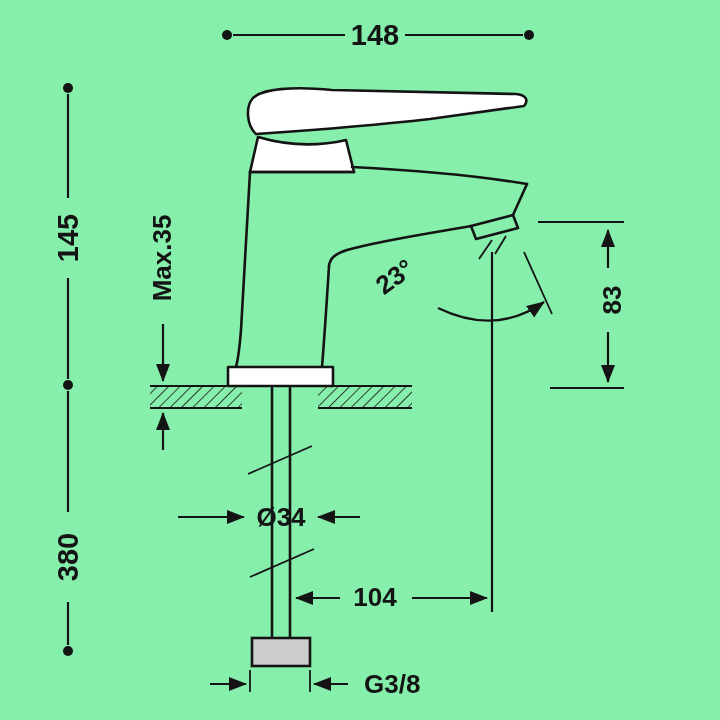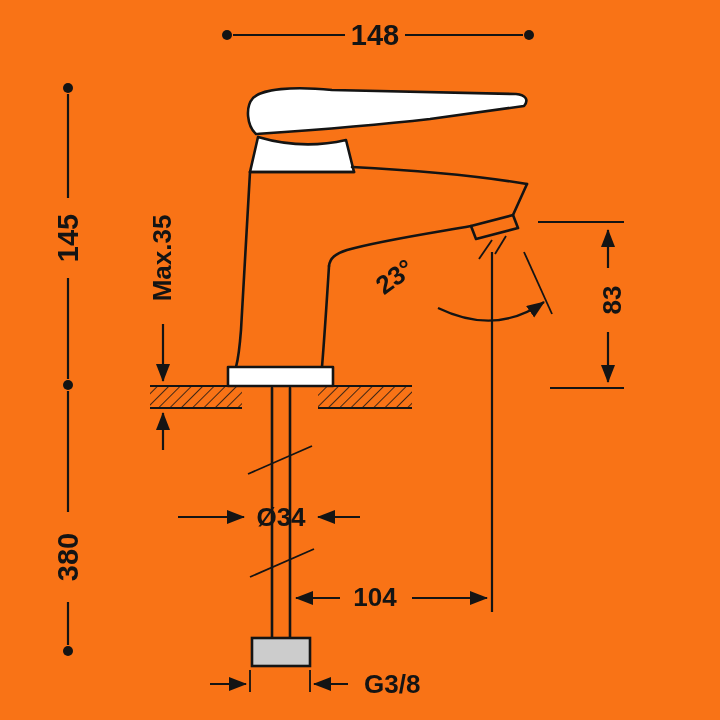"148" .page { background: #f97316 -> #86efac }
